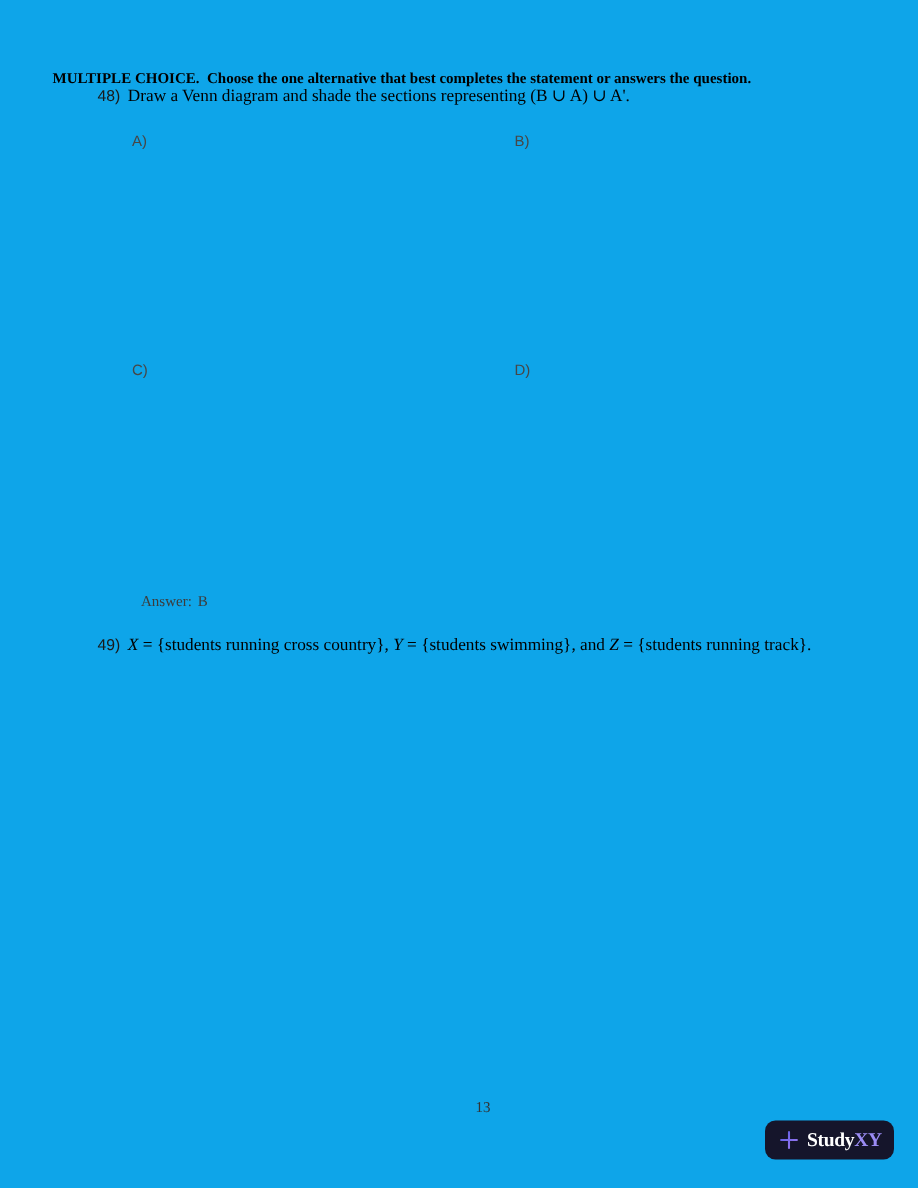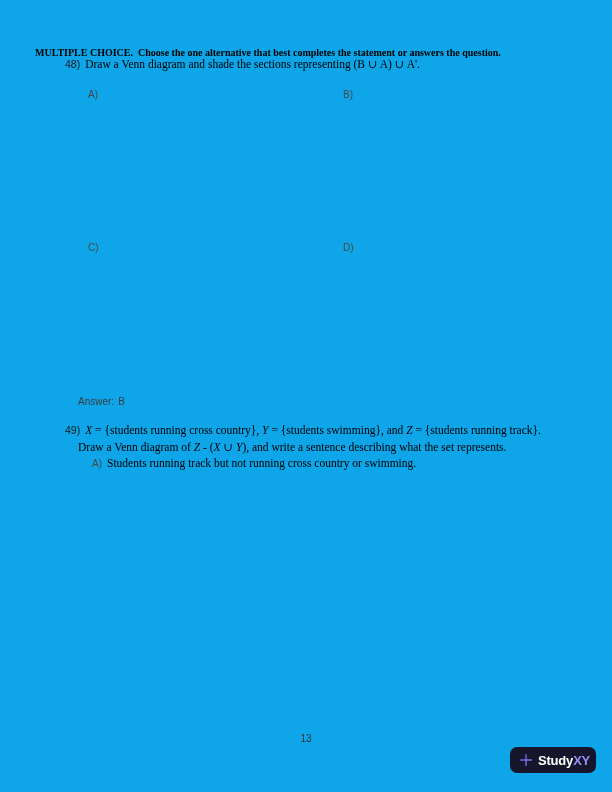"Answer: B" .sans { font-family: Liberation Sans, sans-serif -> Liberation Serif, serif; margin-left: none -> 16px }
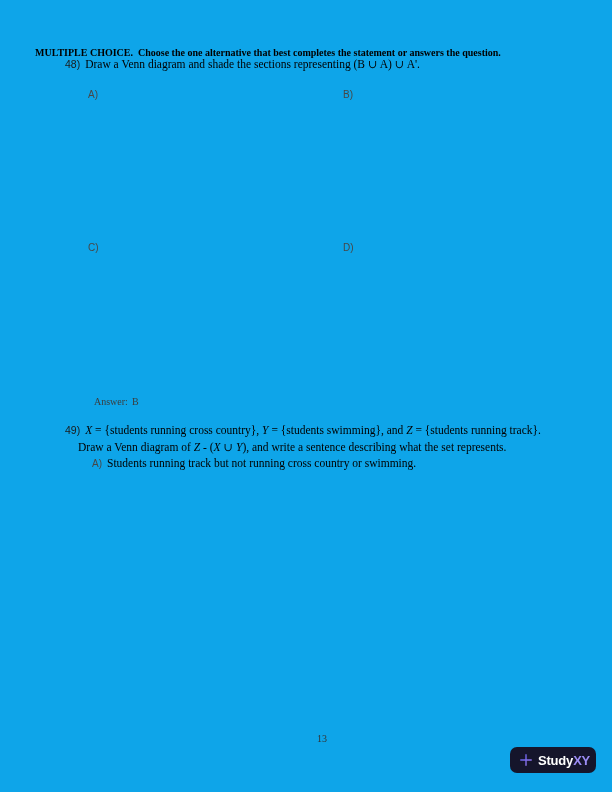"Draw a Venn diagram of" div.abs { html: <div><span>Draw a Venn diagram of </span><span>Z</span><span> - (</span><span>X</span><span> ∪ </span><span>Y</span><span>), and write a sentence describing what the set represents.</span></div> -> none }
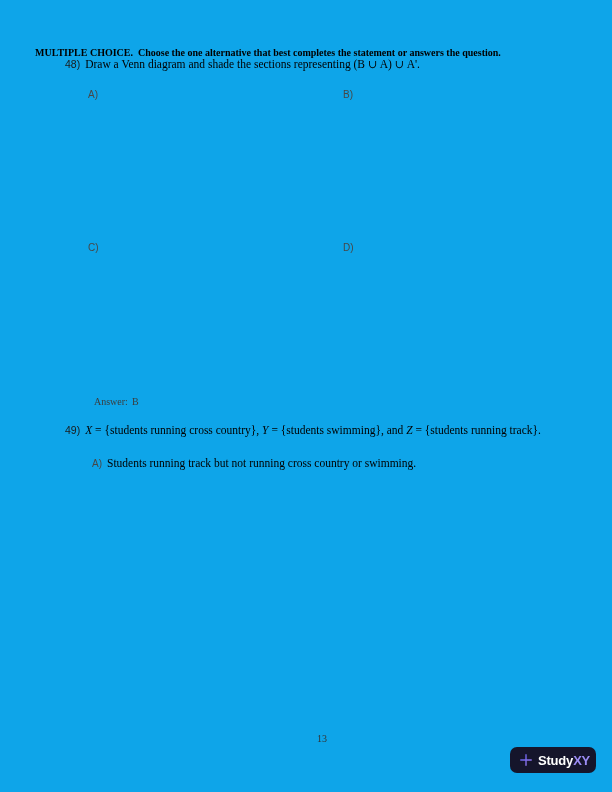"A) Students running track but" div.abs { html: <div><span>A)</span><span>Students running track but not running cross country or swimming.</span></div> -> none }
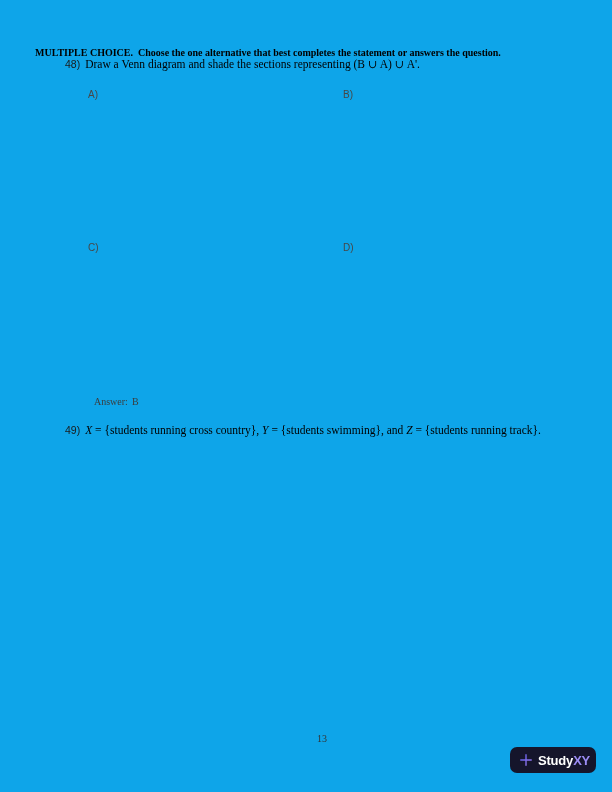"Study" .badge .brand { font-family: Liberation Sans, sans-serif -> Liberation Serif, serif }
